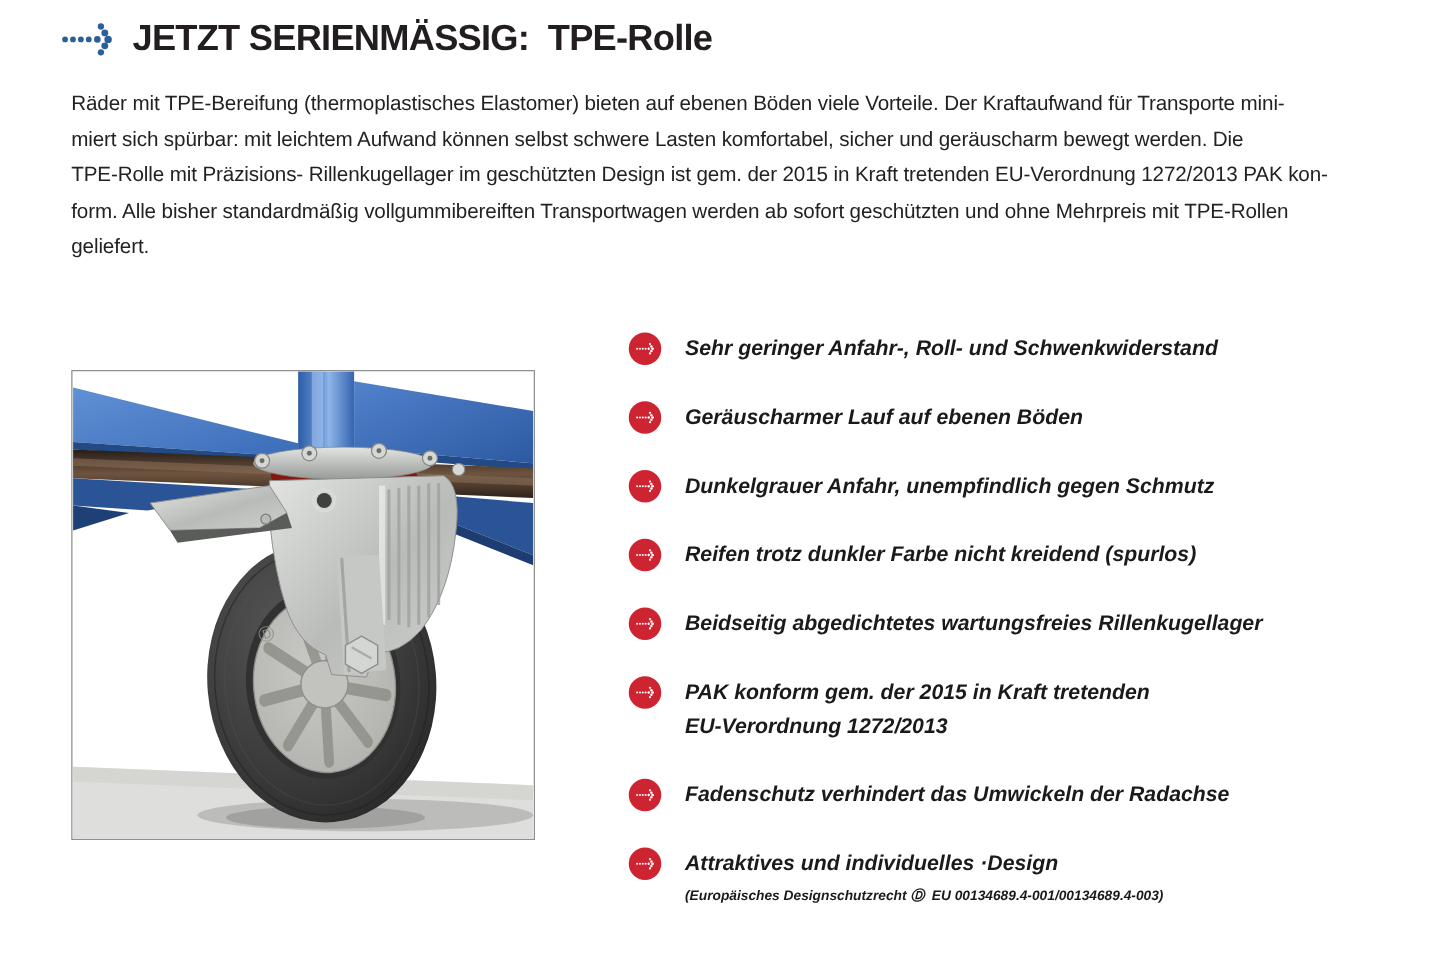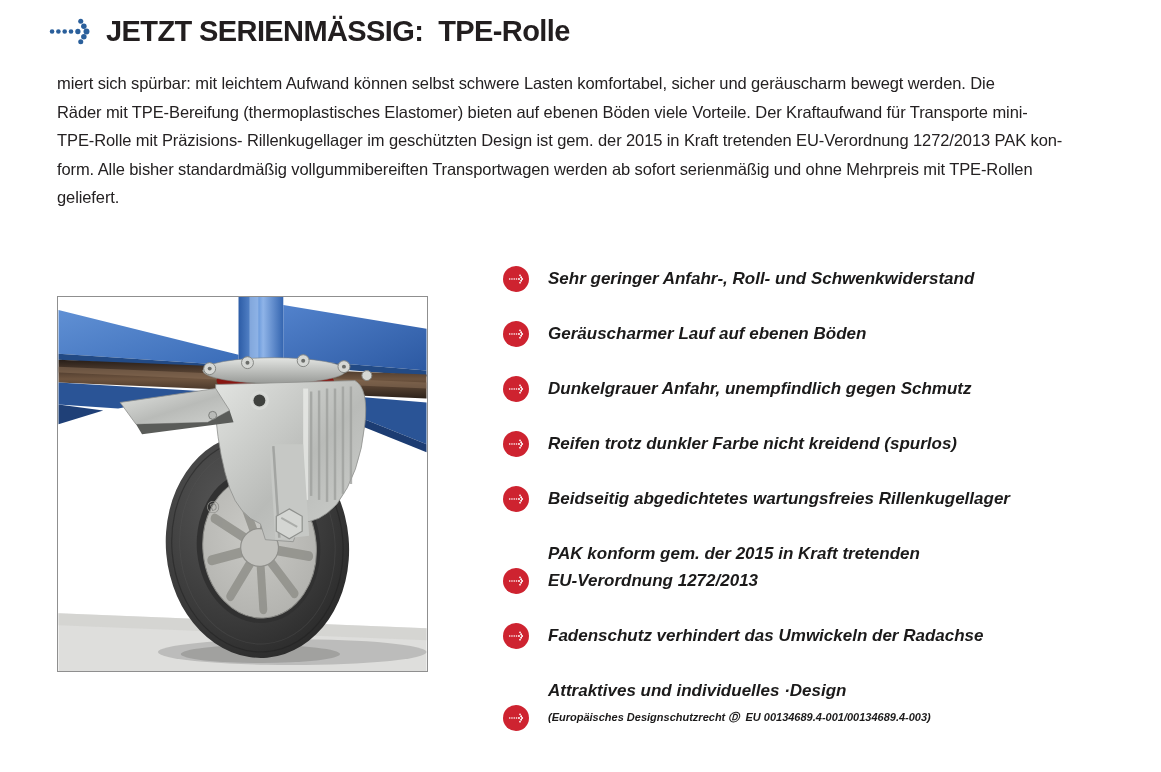"miert sich spürbar: mit leichtem" div.intro-line { order: before "Räder mit TPE-Bereifung" -> after "Räder mit TPE-Bereifung" }
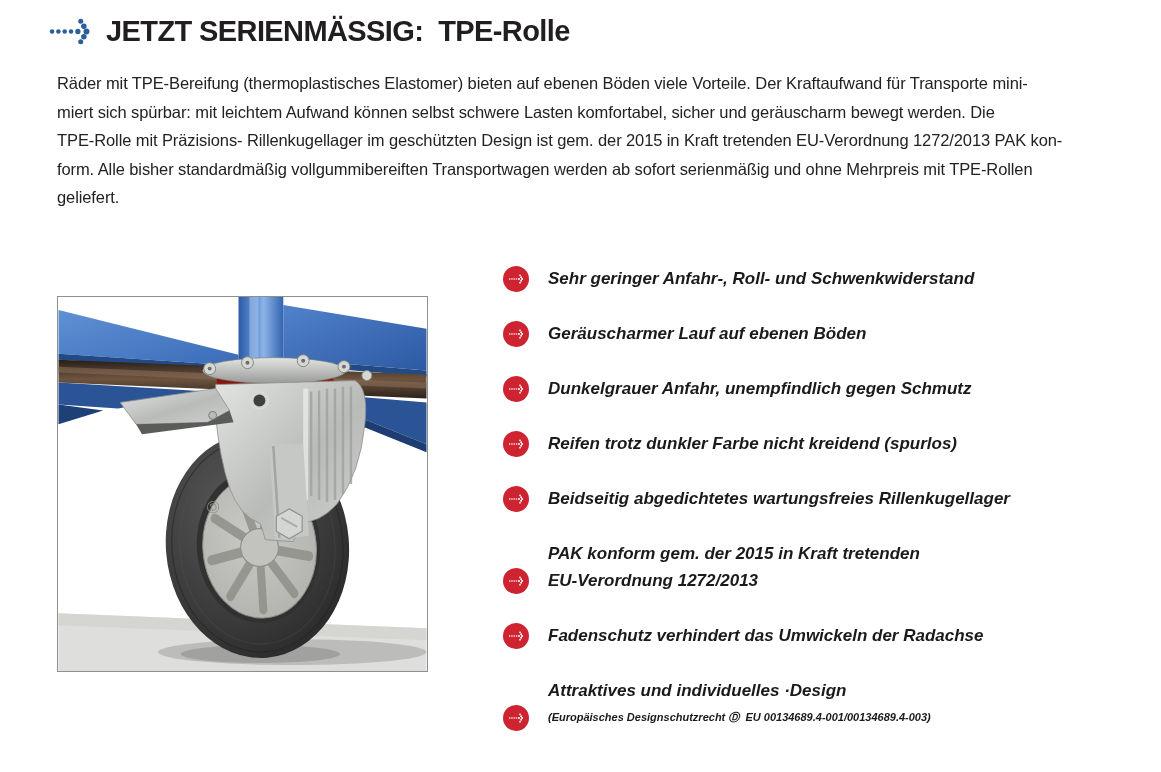"form. Alle bisher standardmäßig" div.intro-line { text: serienmäßig -> geschützten }
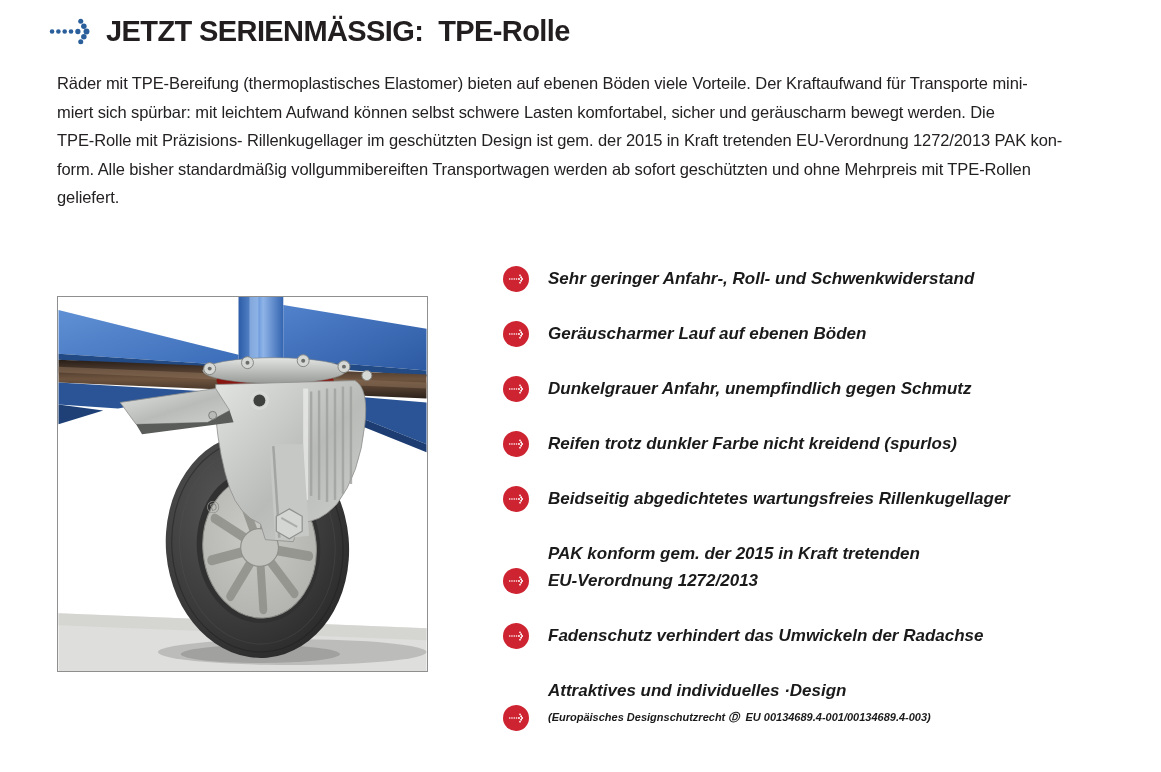"Sehr geringer Anfahr-, Roll- und" .feature { align-items: flex-end -> flex-start }
